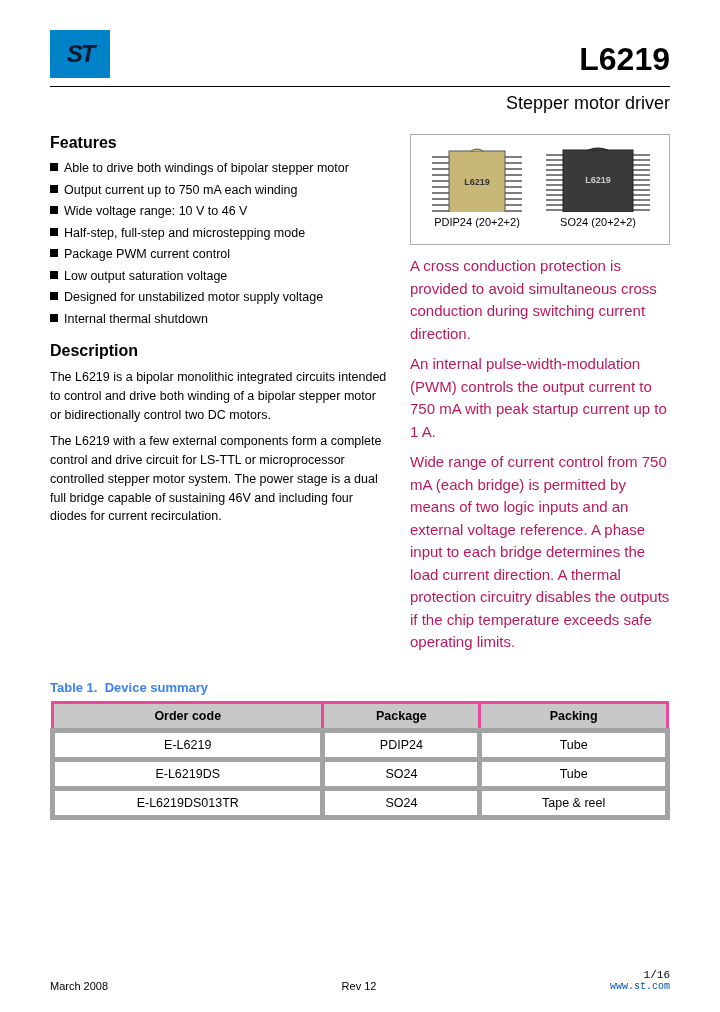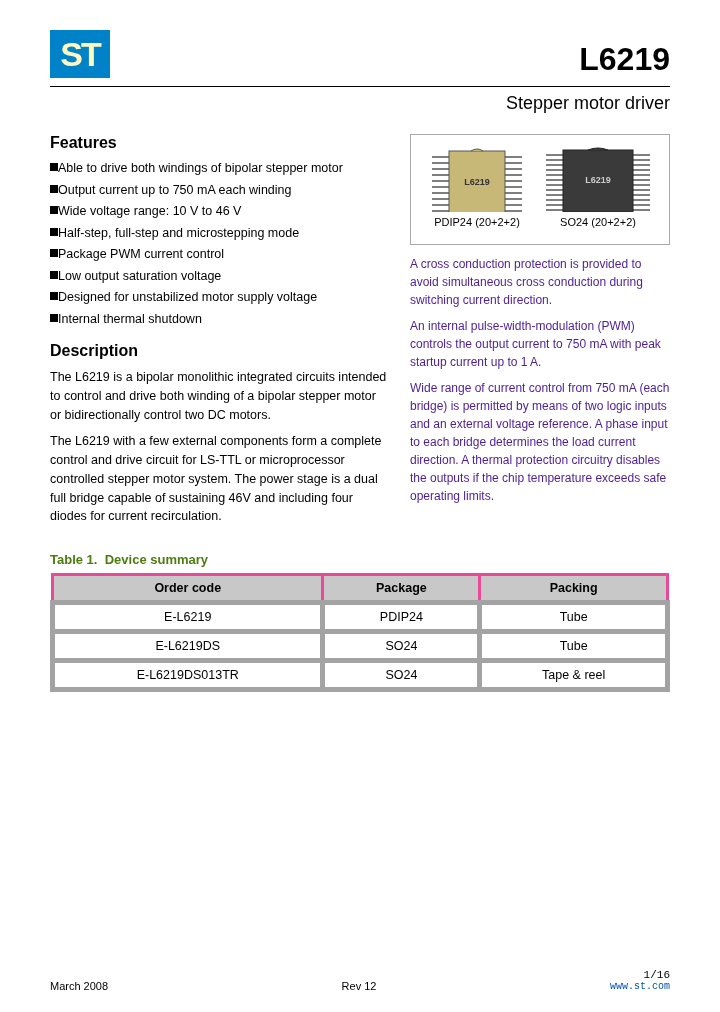"ST" .logo-text { color: #fef9c3 -> #0f172a; font-size: 34px -> 24px; font-style: none -> italic }
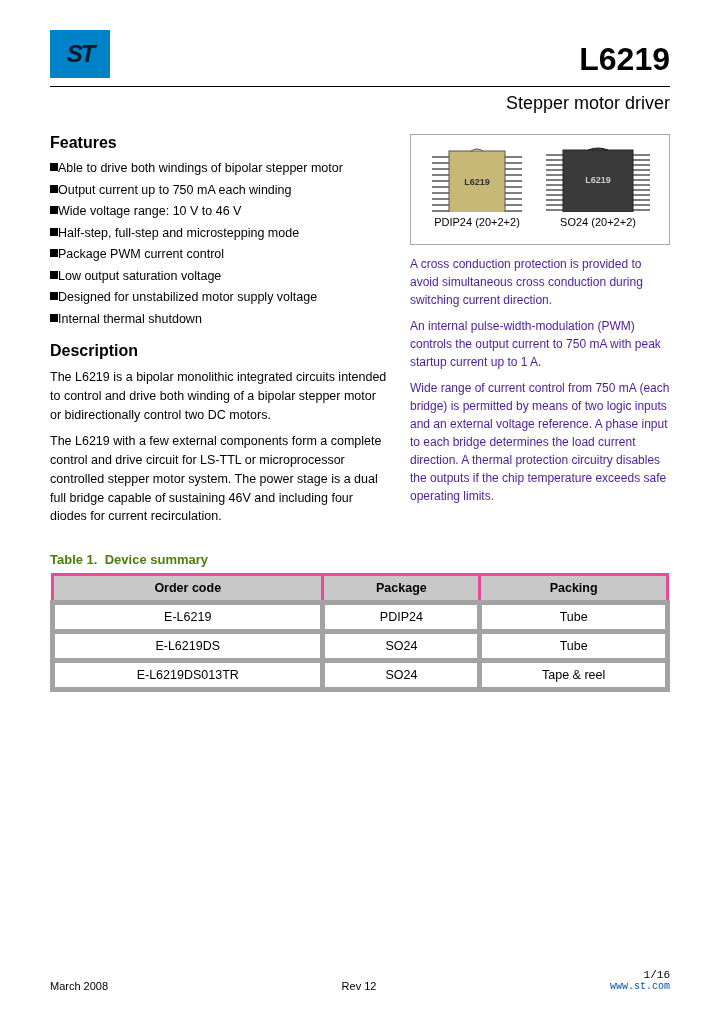"Able to drive both windings" .features-list li { gap: none -> 6px }
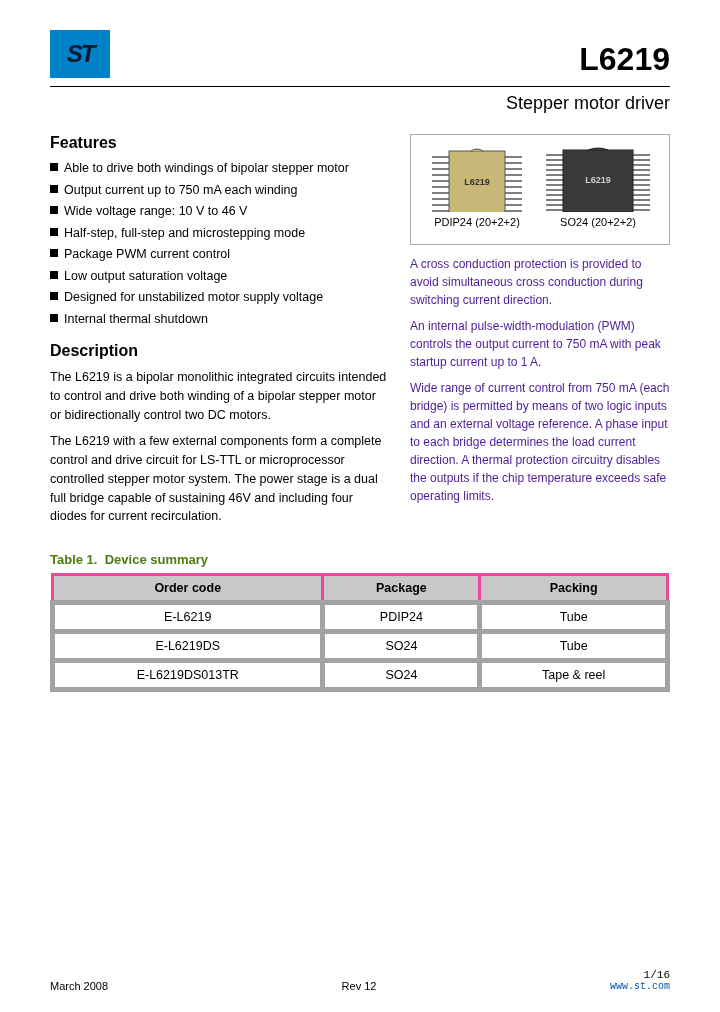"A cross conduction protection is" .right-para { color: #4c1d95 -> #be185d; font-size: 12px -> 15px }
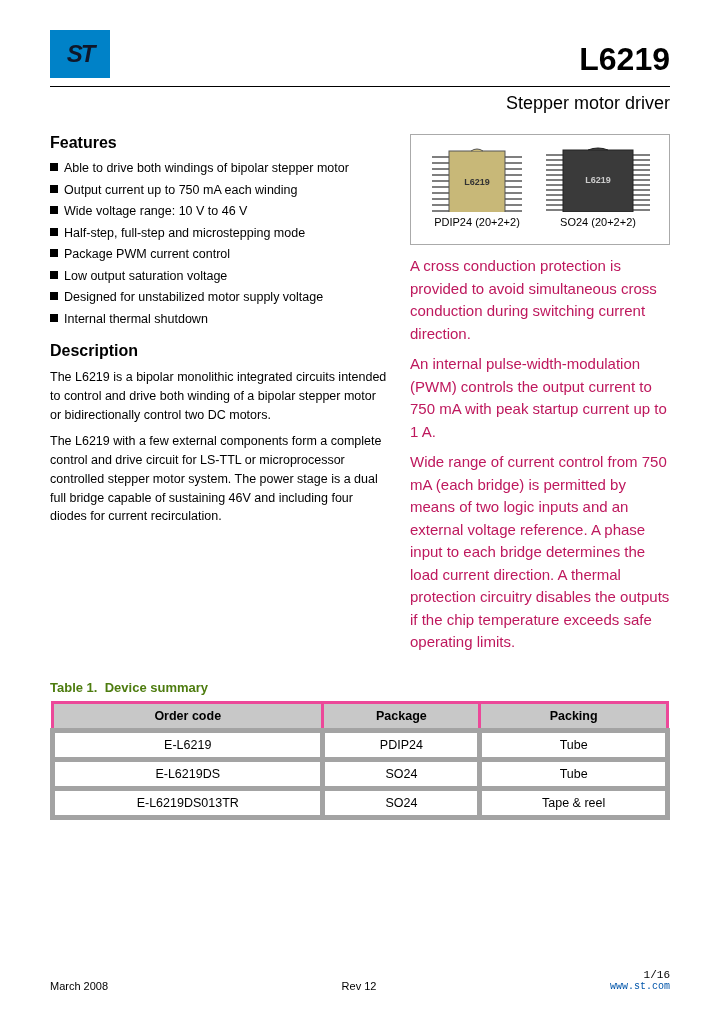"Table 1. Device summary" .table-title { color: #4d7c0f -> #3b82f6 }
